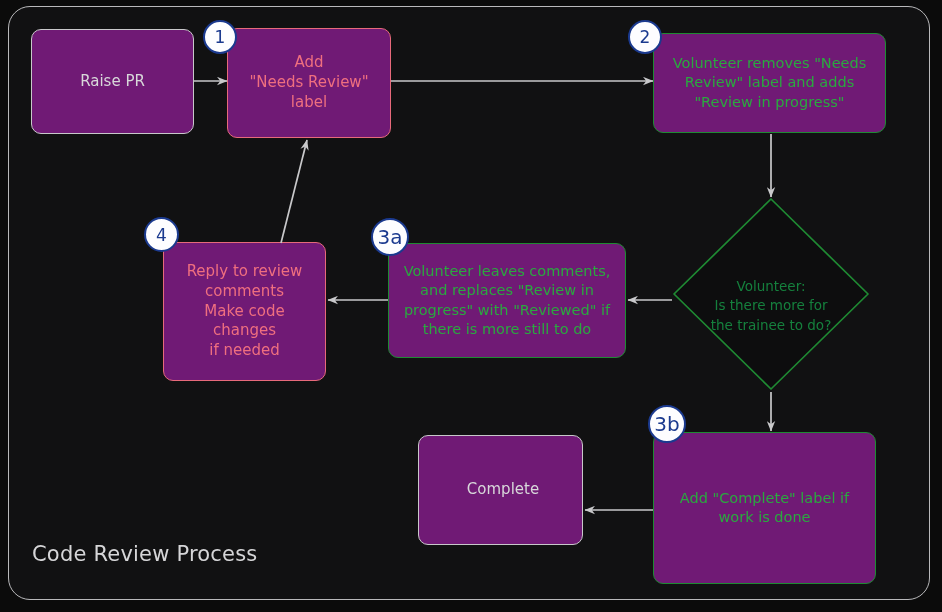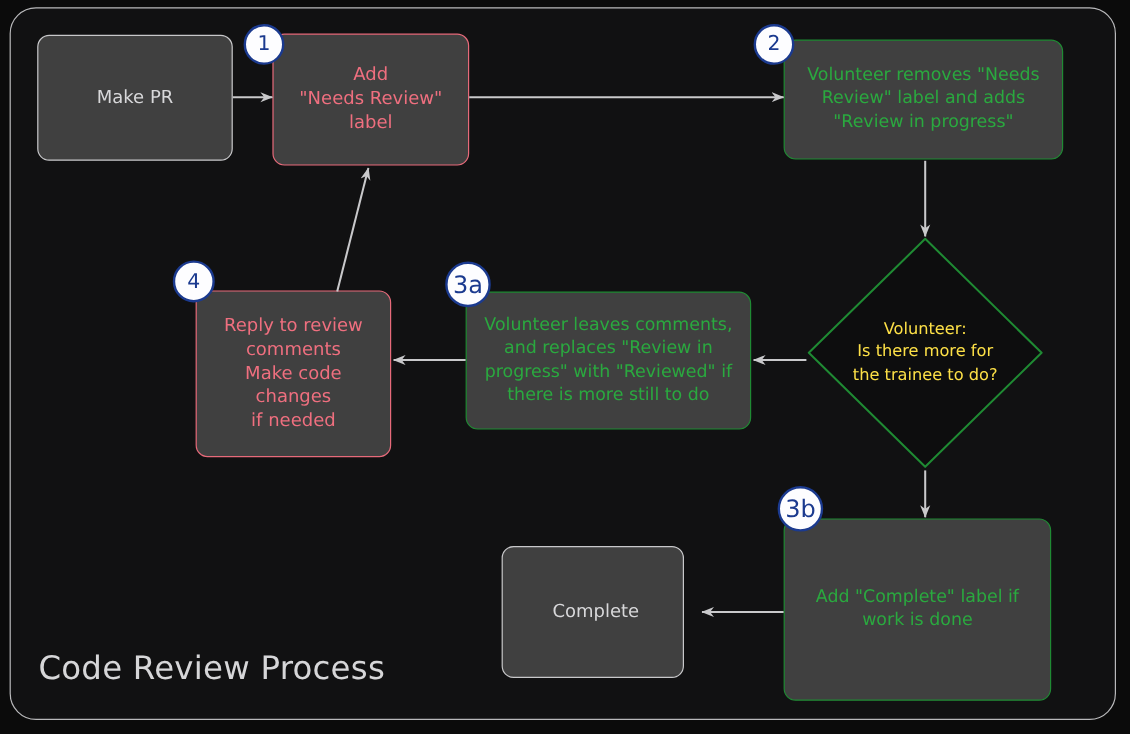"Add" .node { background: #404040 -> #701a75 }
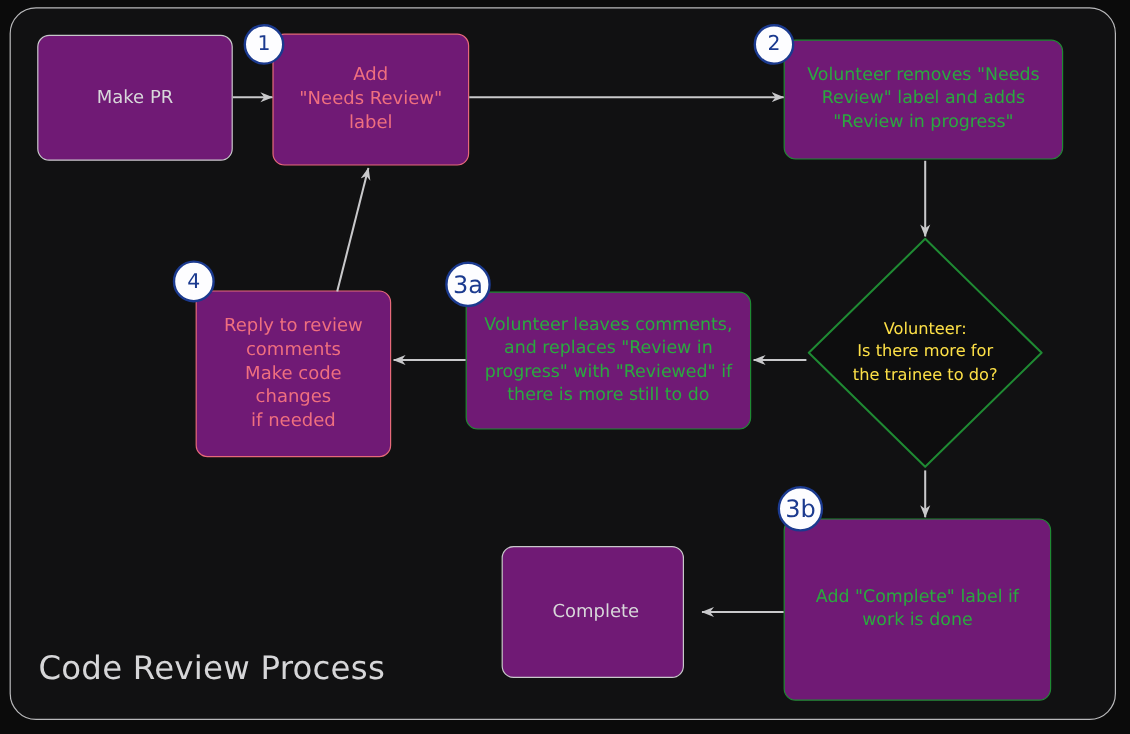"Make PR" span.txt { text: Make -> Raise }
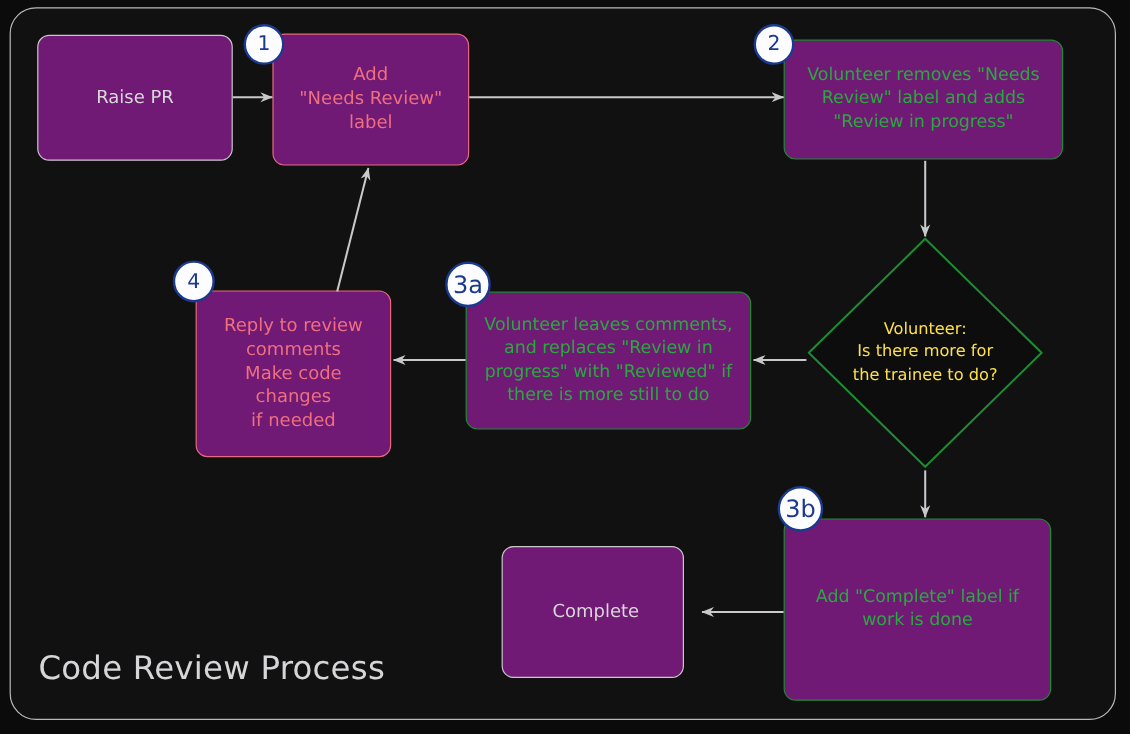"Volunteer:" .diamond-label { color: #fde047 -> #15803d; top: 0 -> 12px }
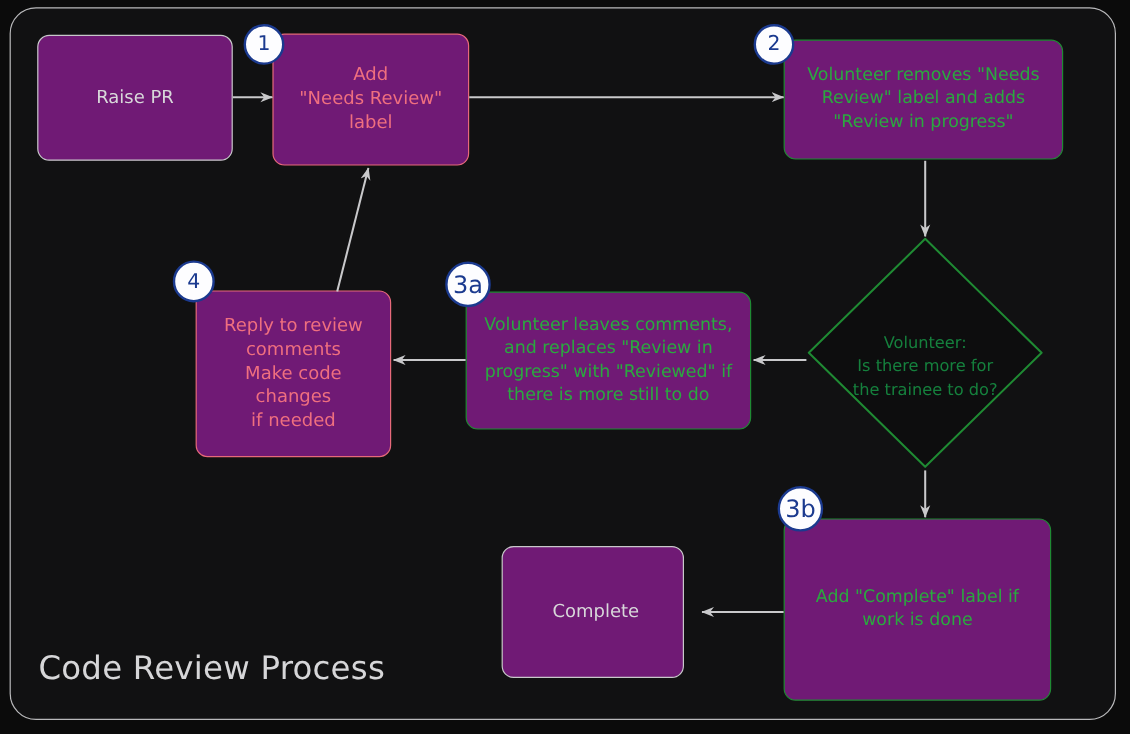"Complete" div.node { top: 455px -> 435px; width: 152px -> 165px }
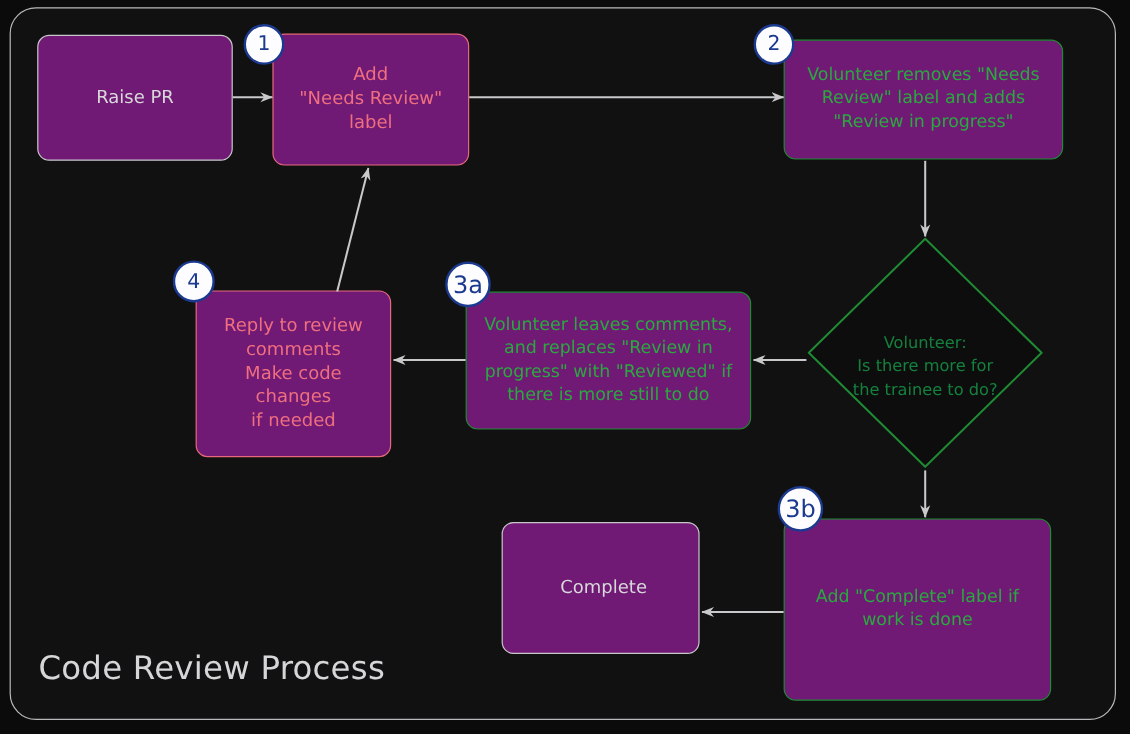"Code Review Process" #frame-title { font-size: 27px -> 21px }
